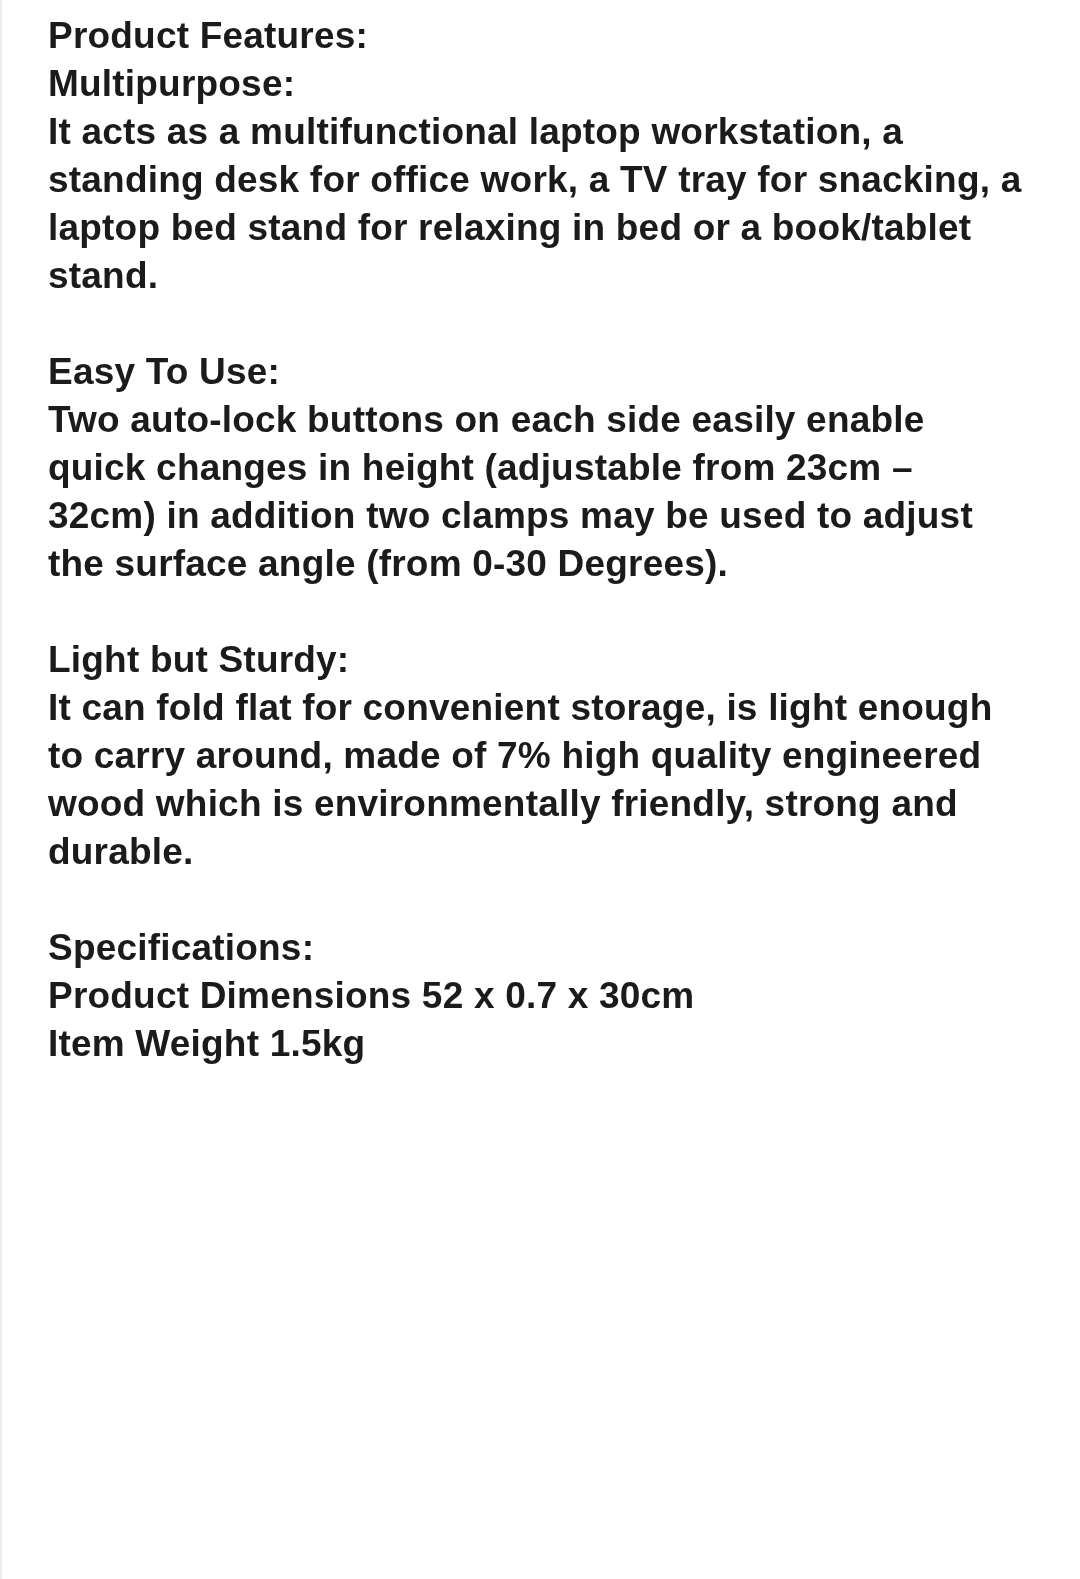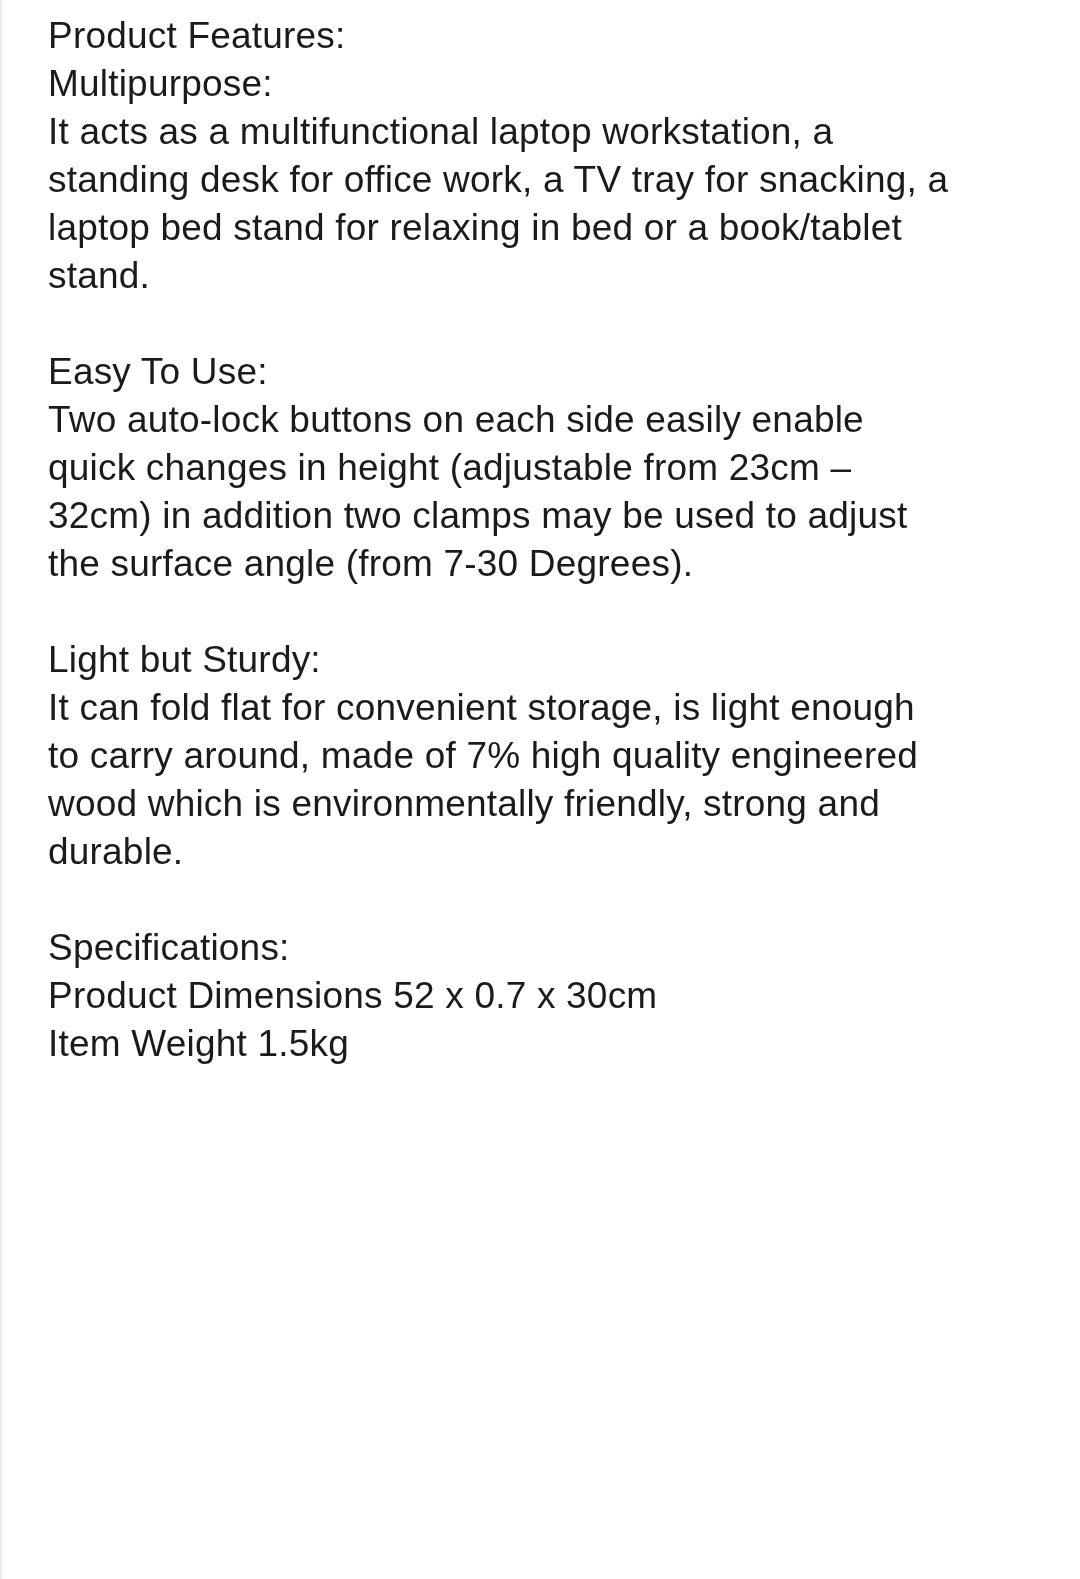"Product Features:" .para { font-weight: none -> bold }
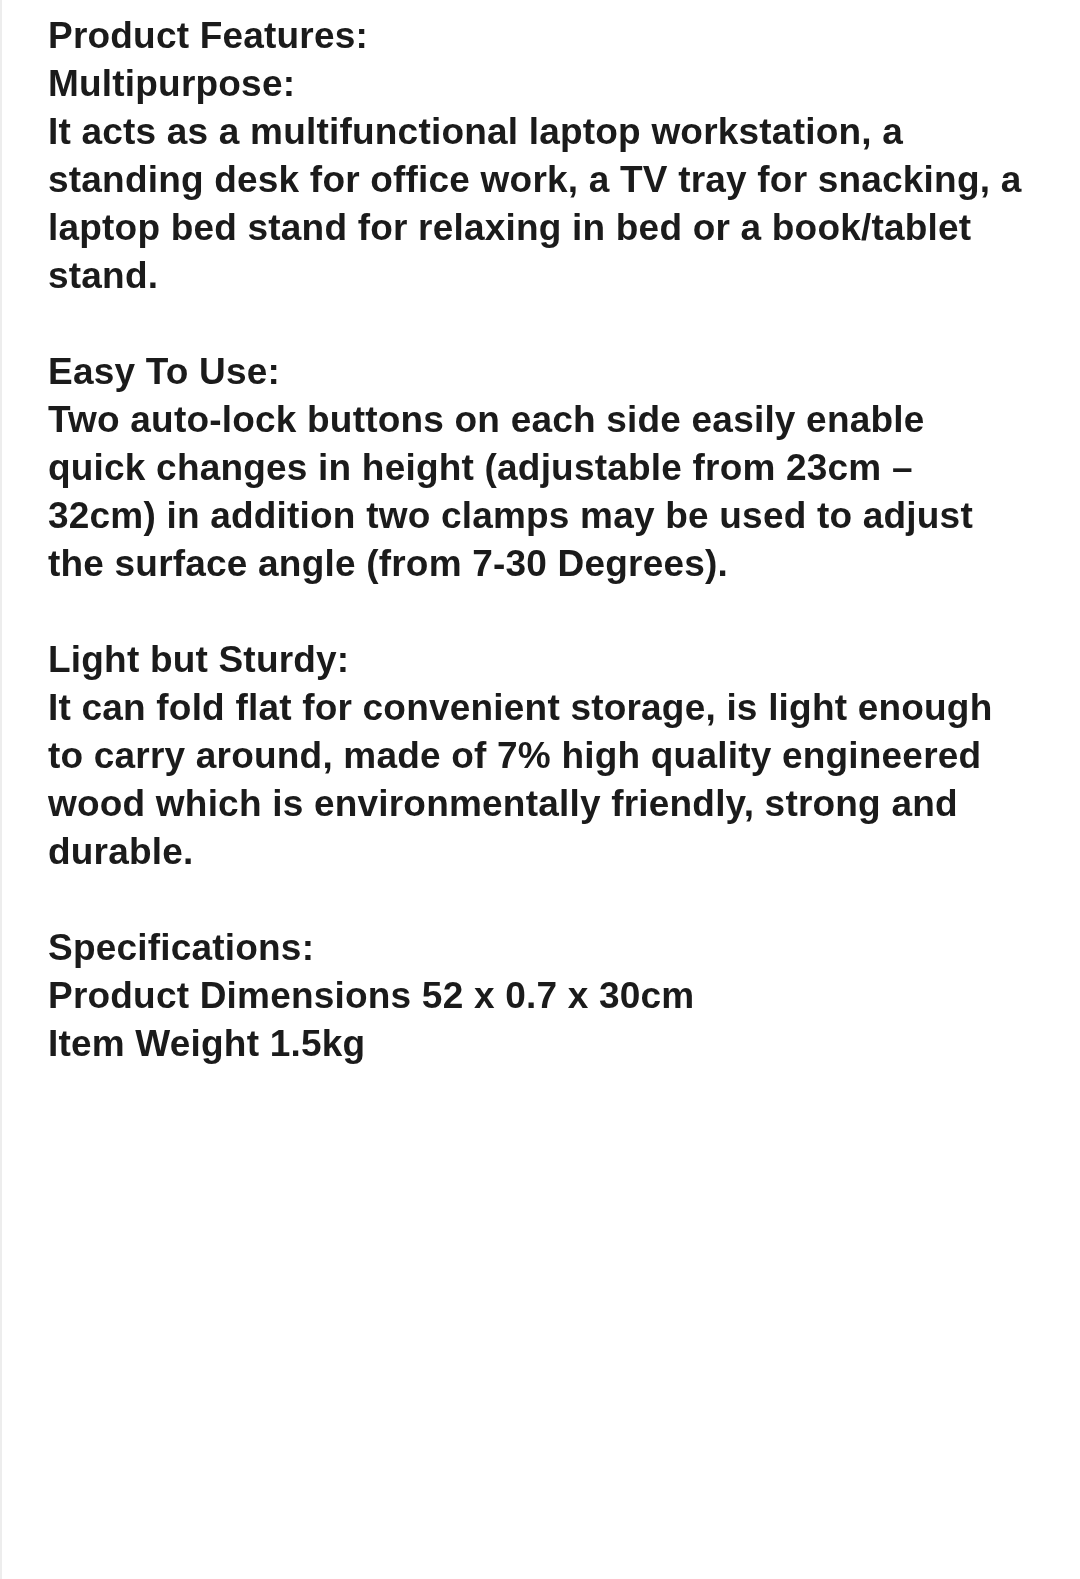"Easy To Use:" div.para { text: 7-30 -> 0-30 }
